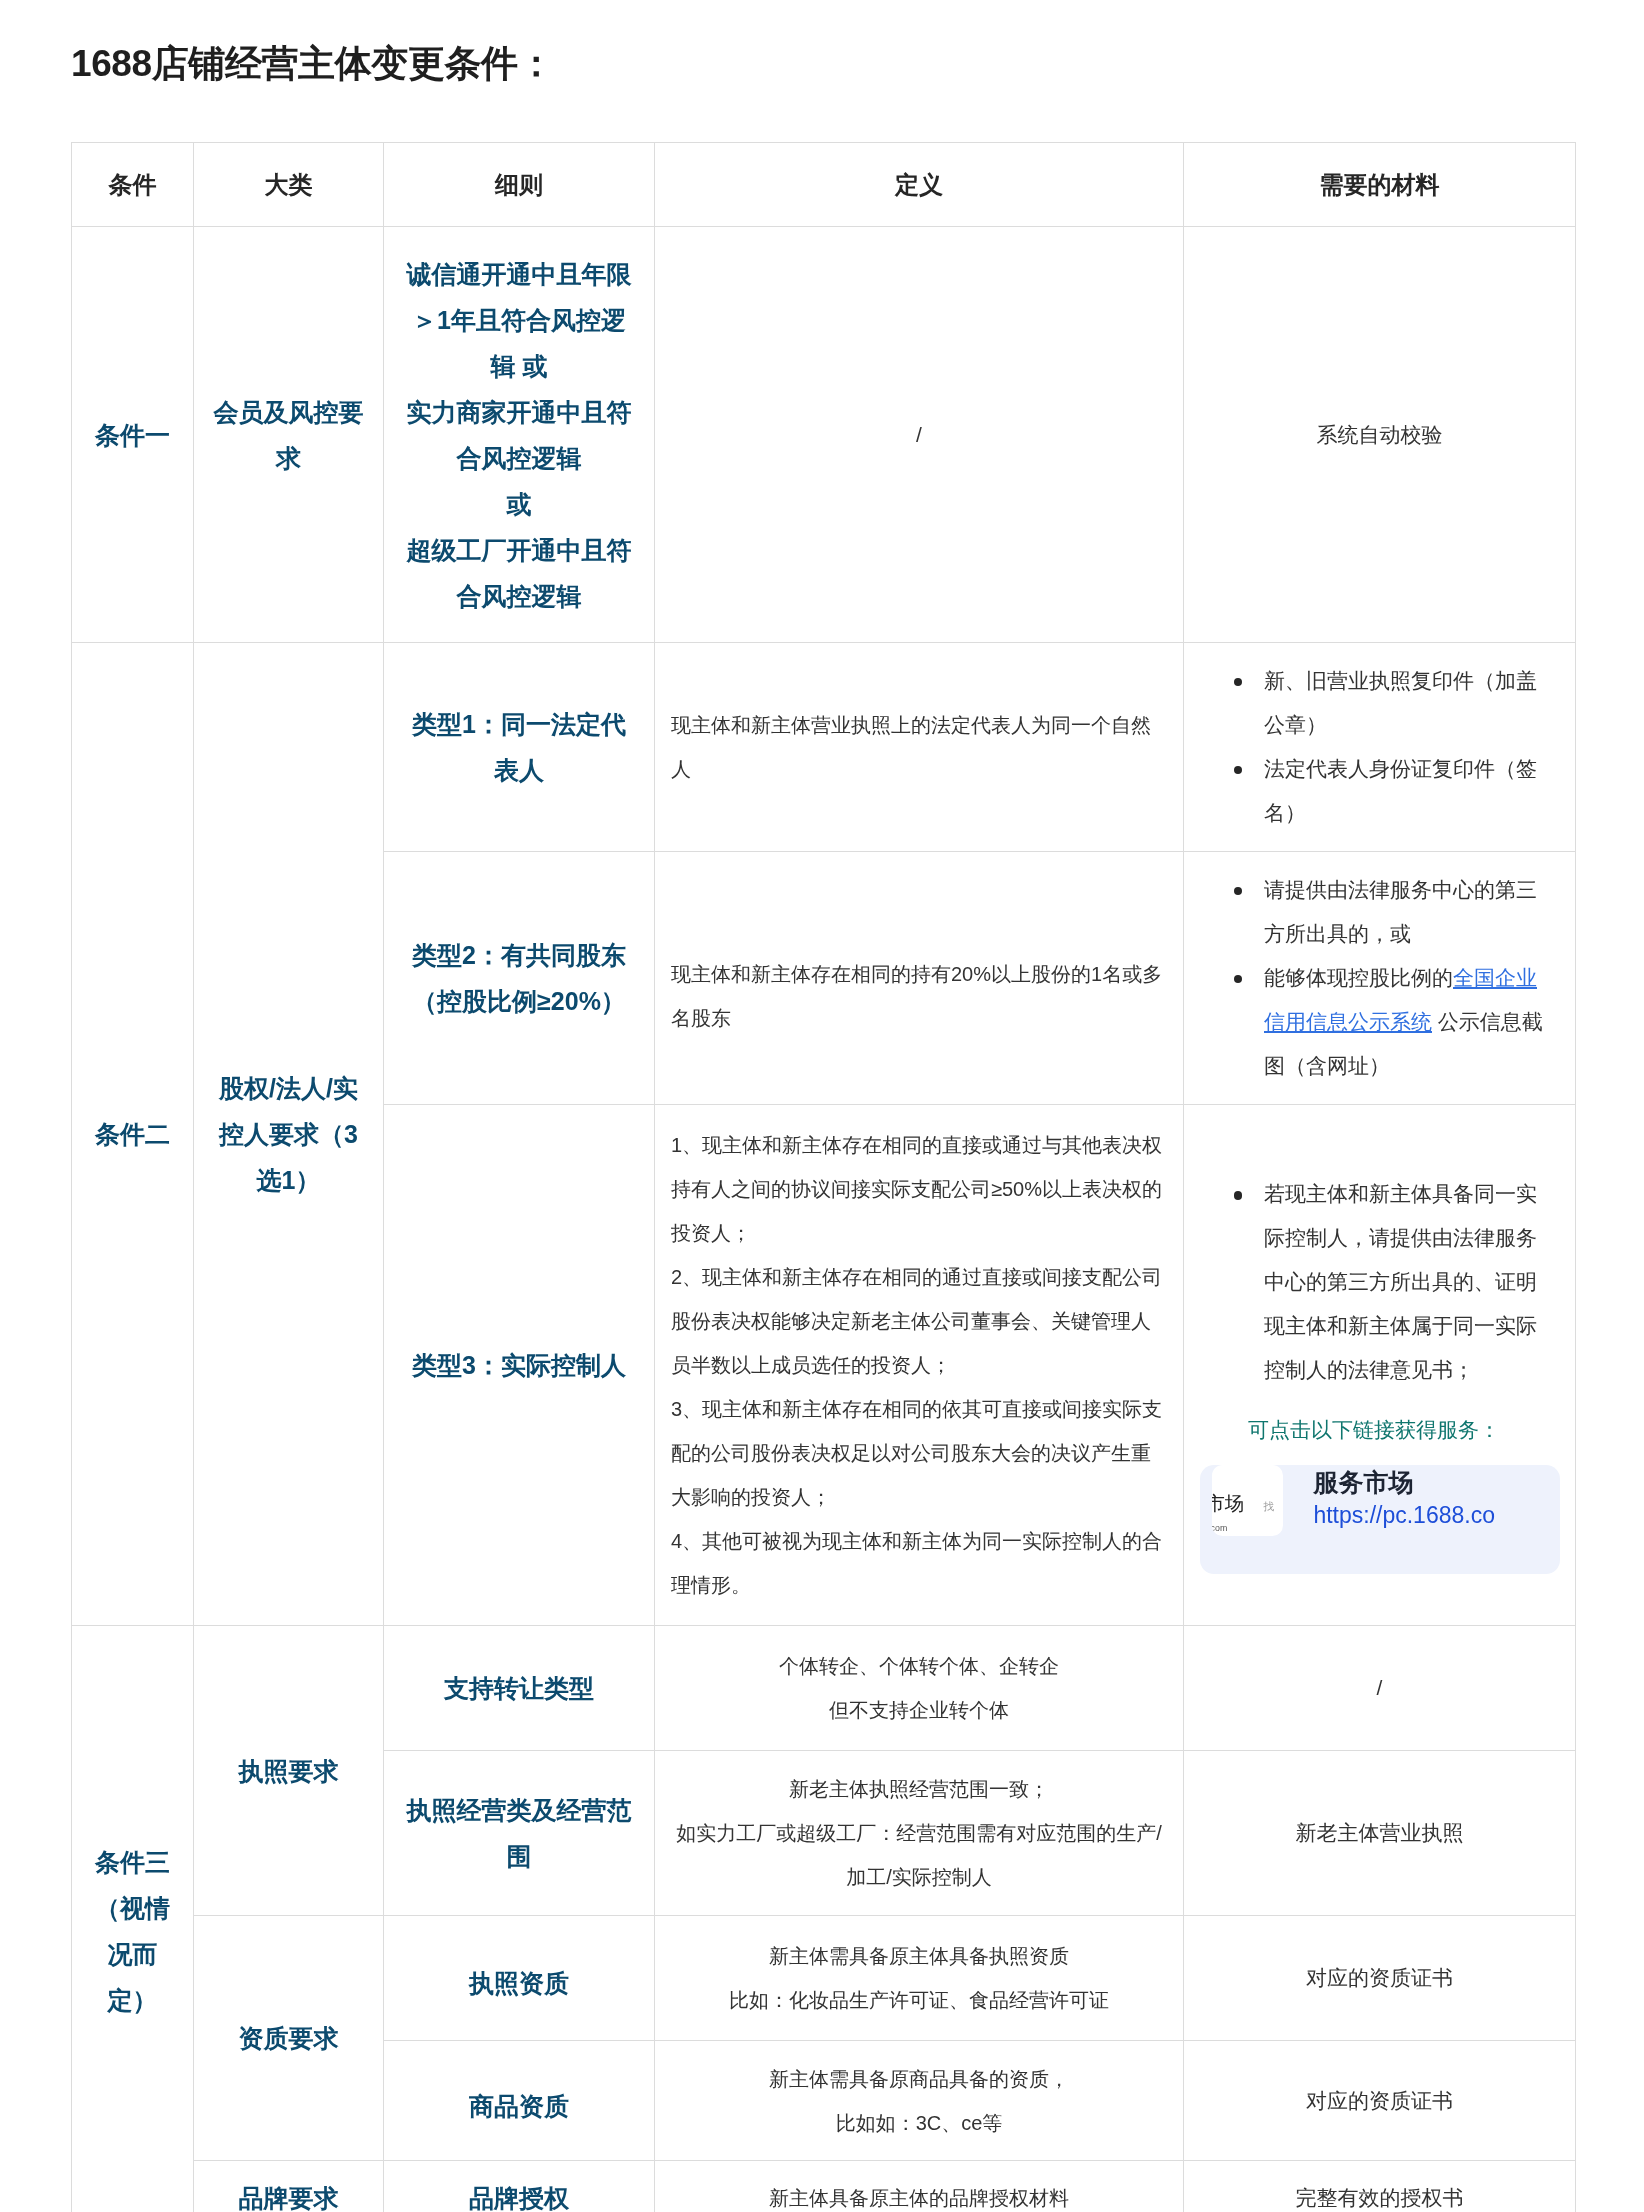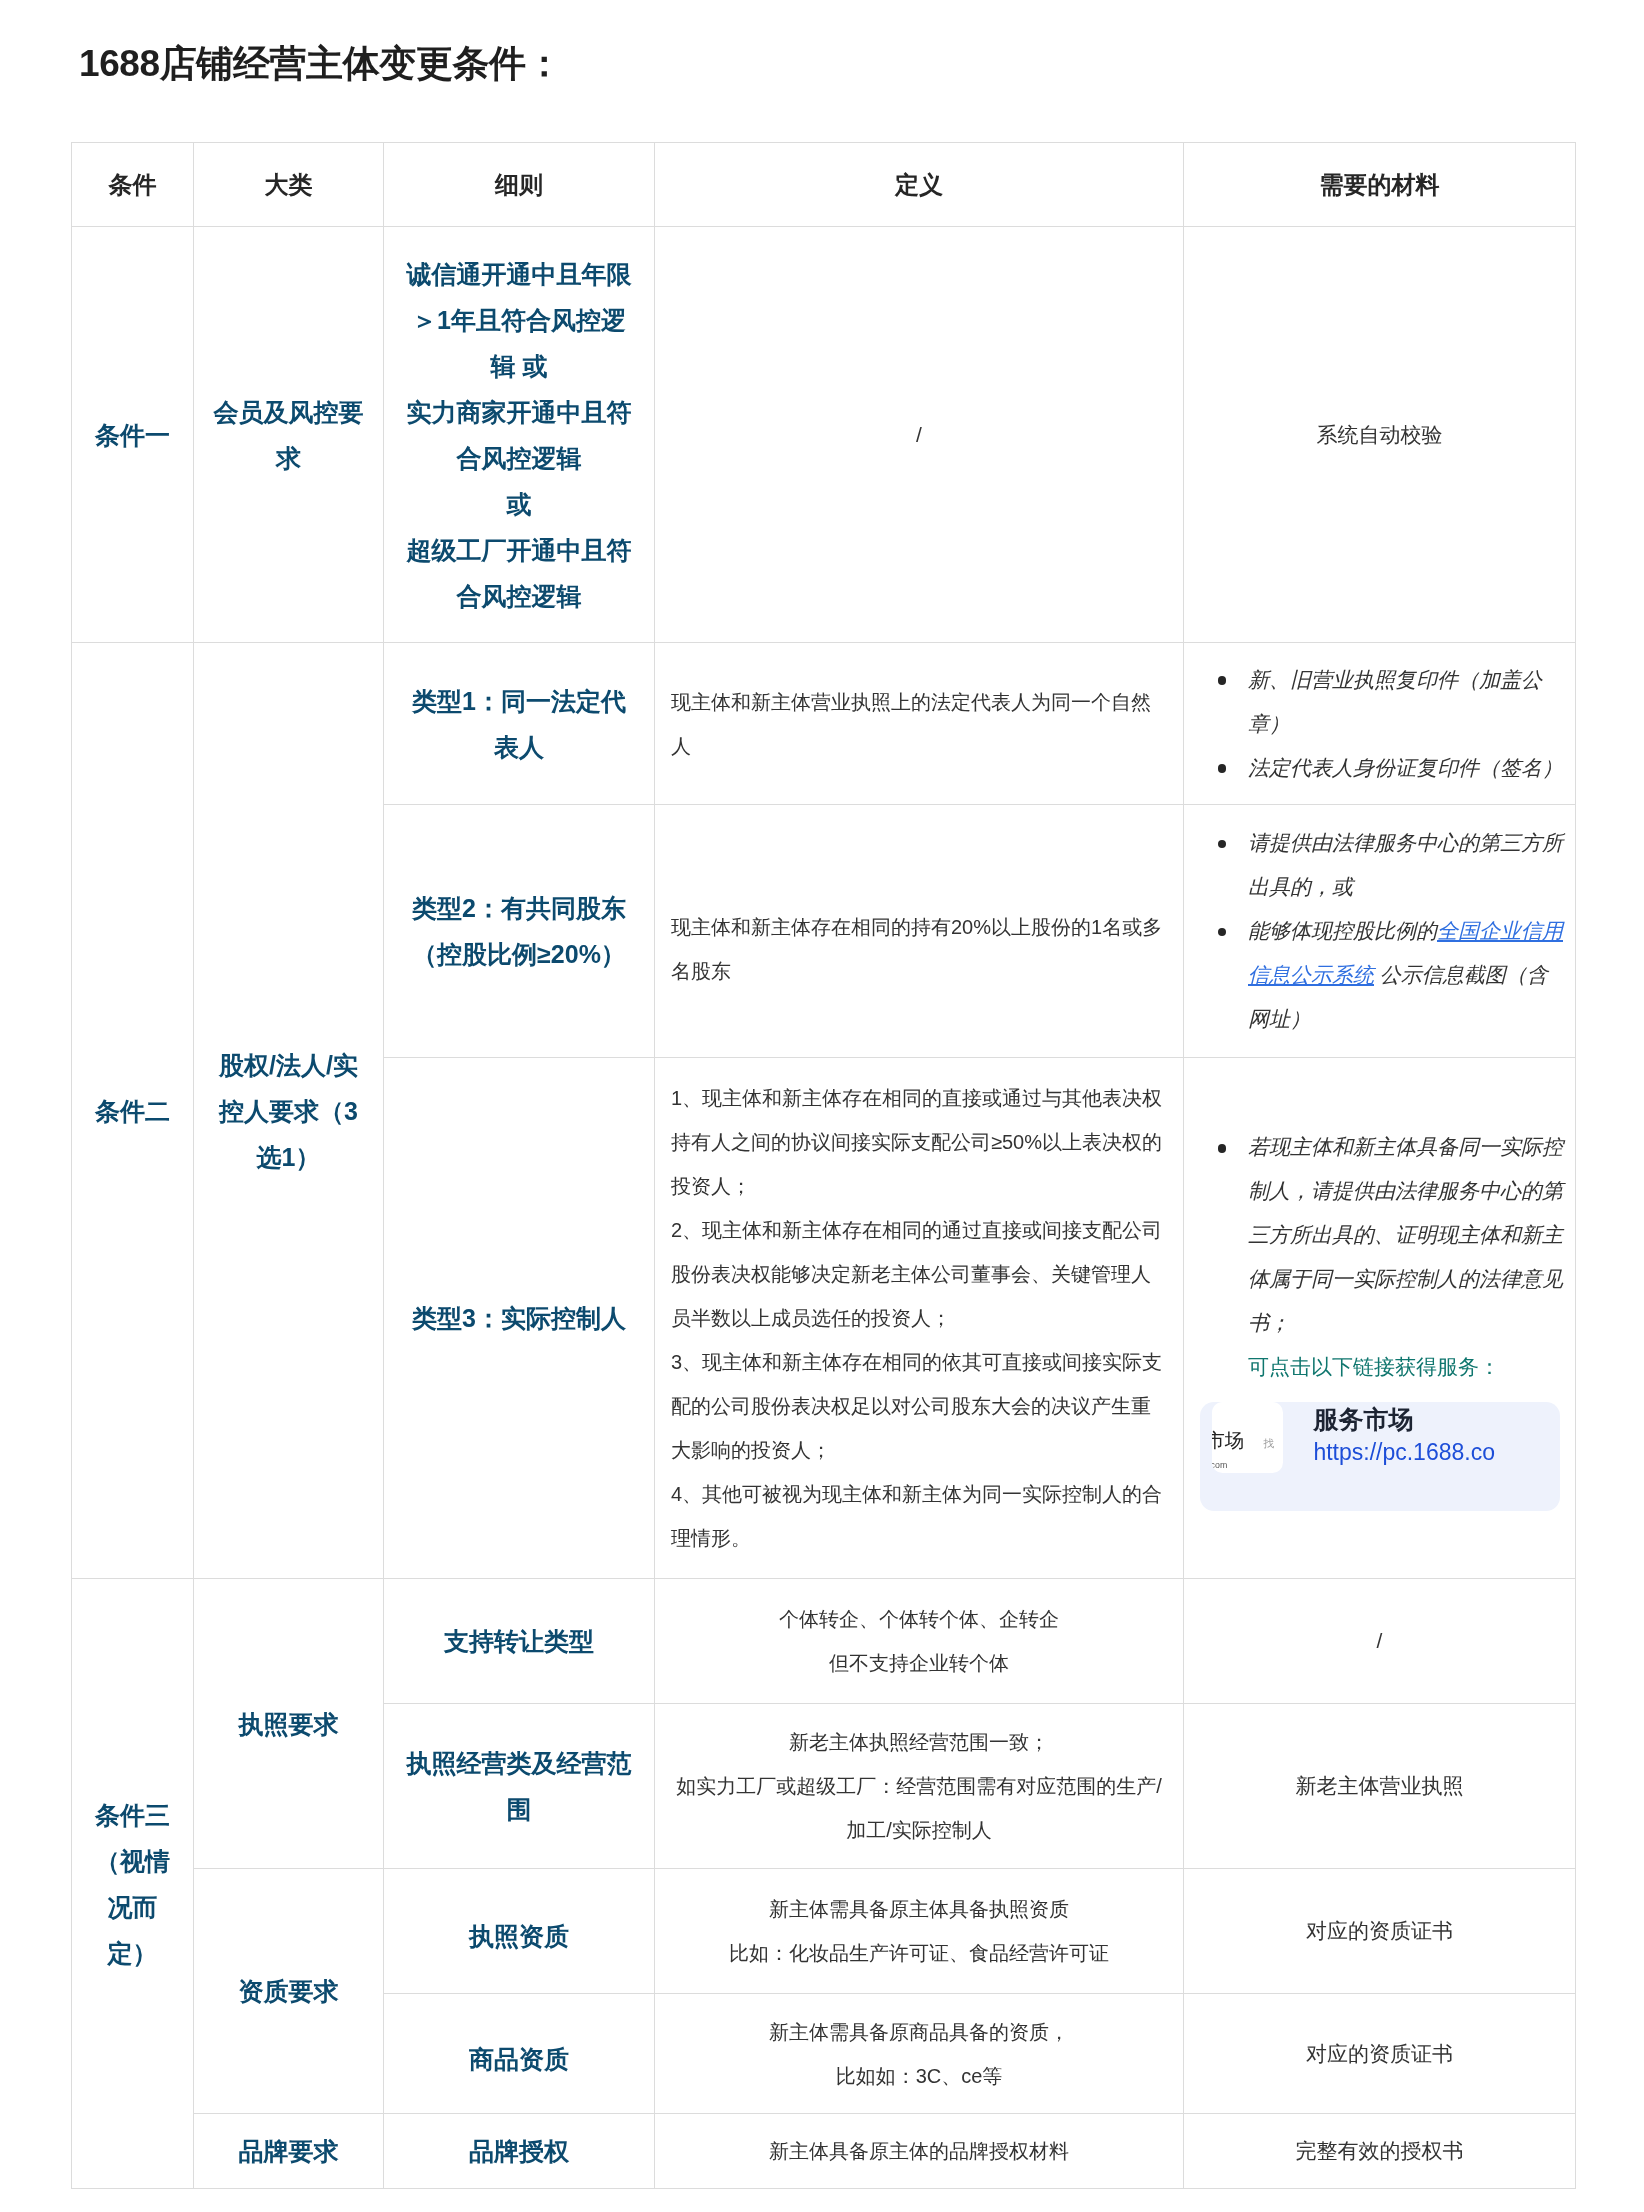"1688店铺经营主体变更条件：" .title { margin-left: 8px -> none }
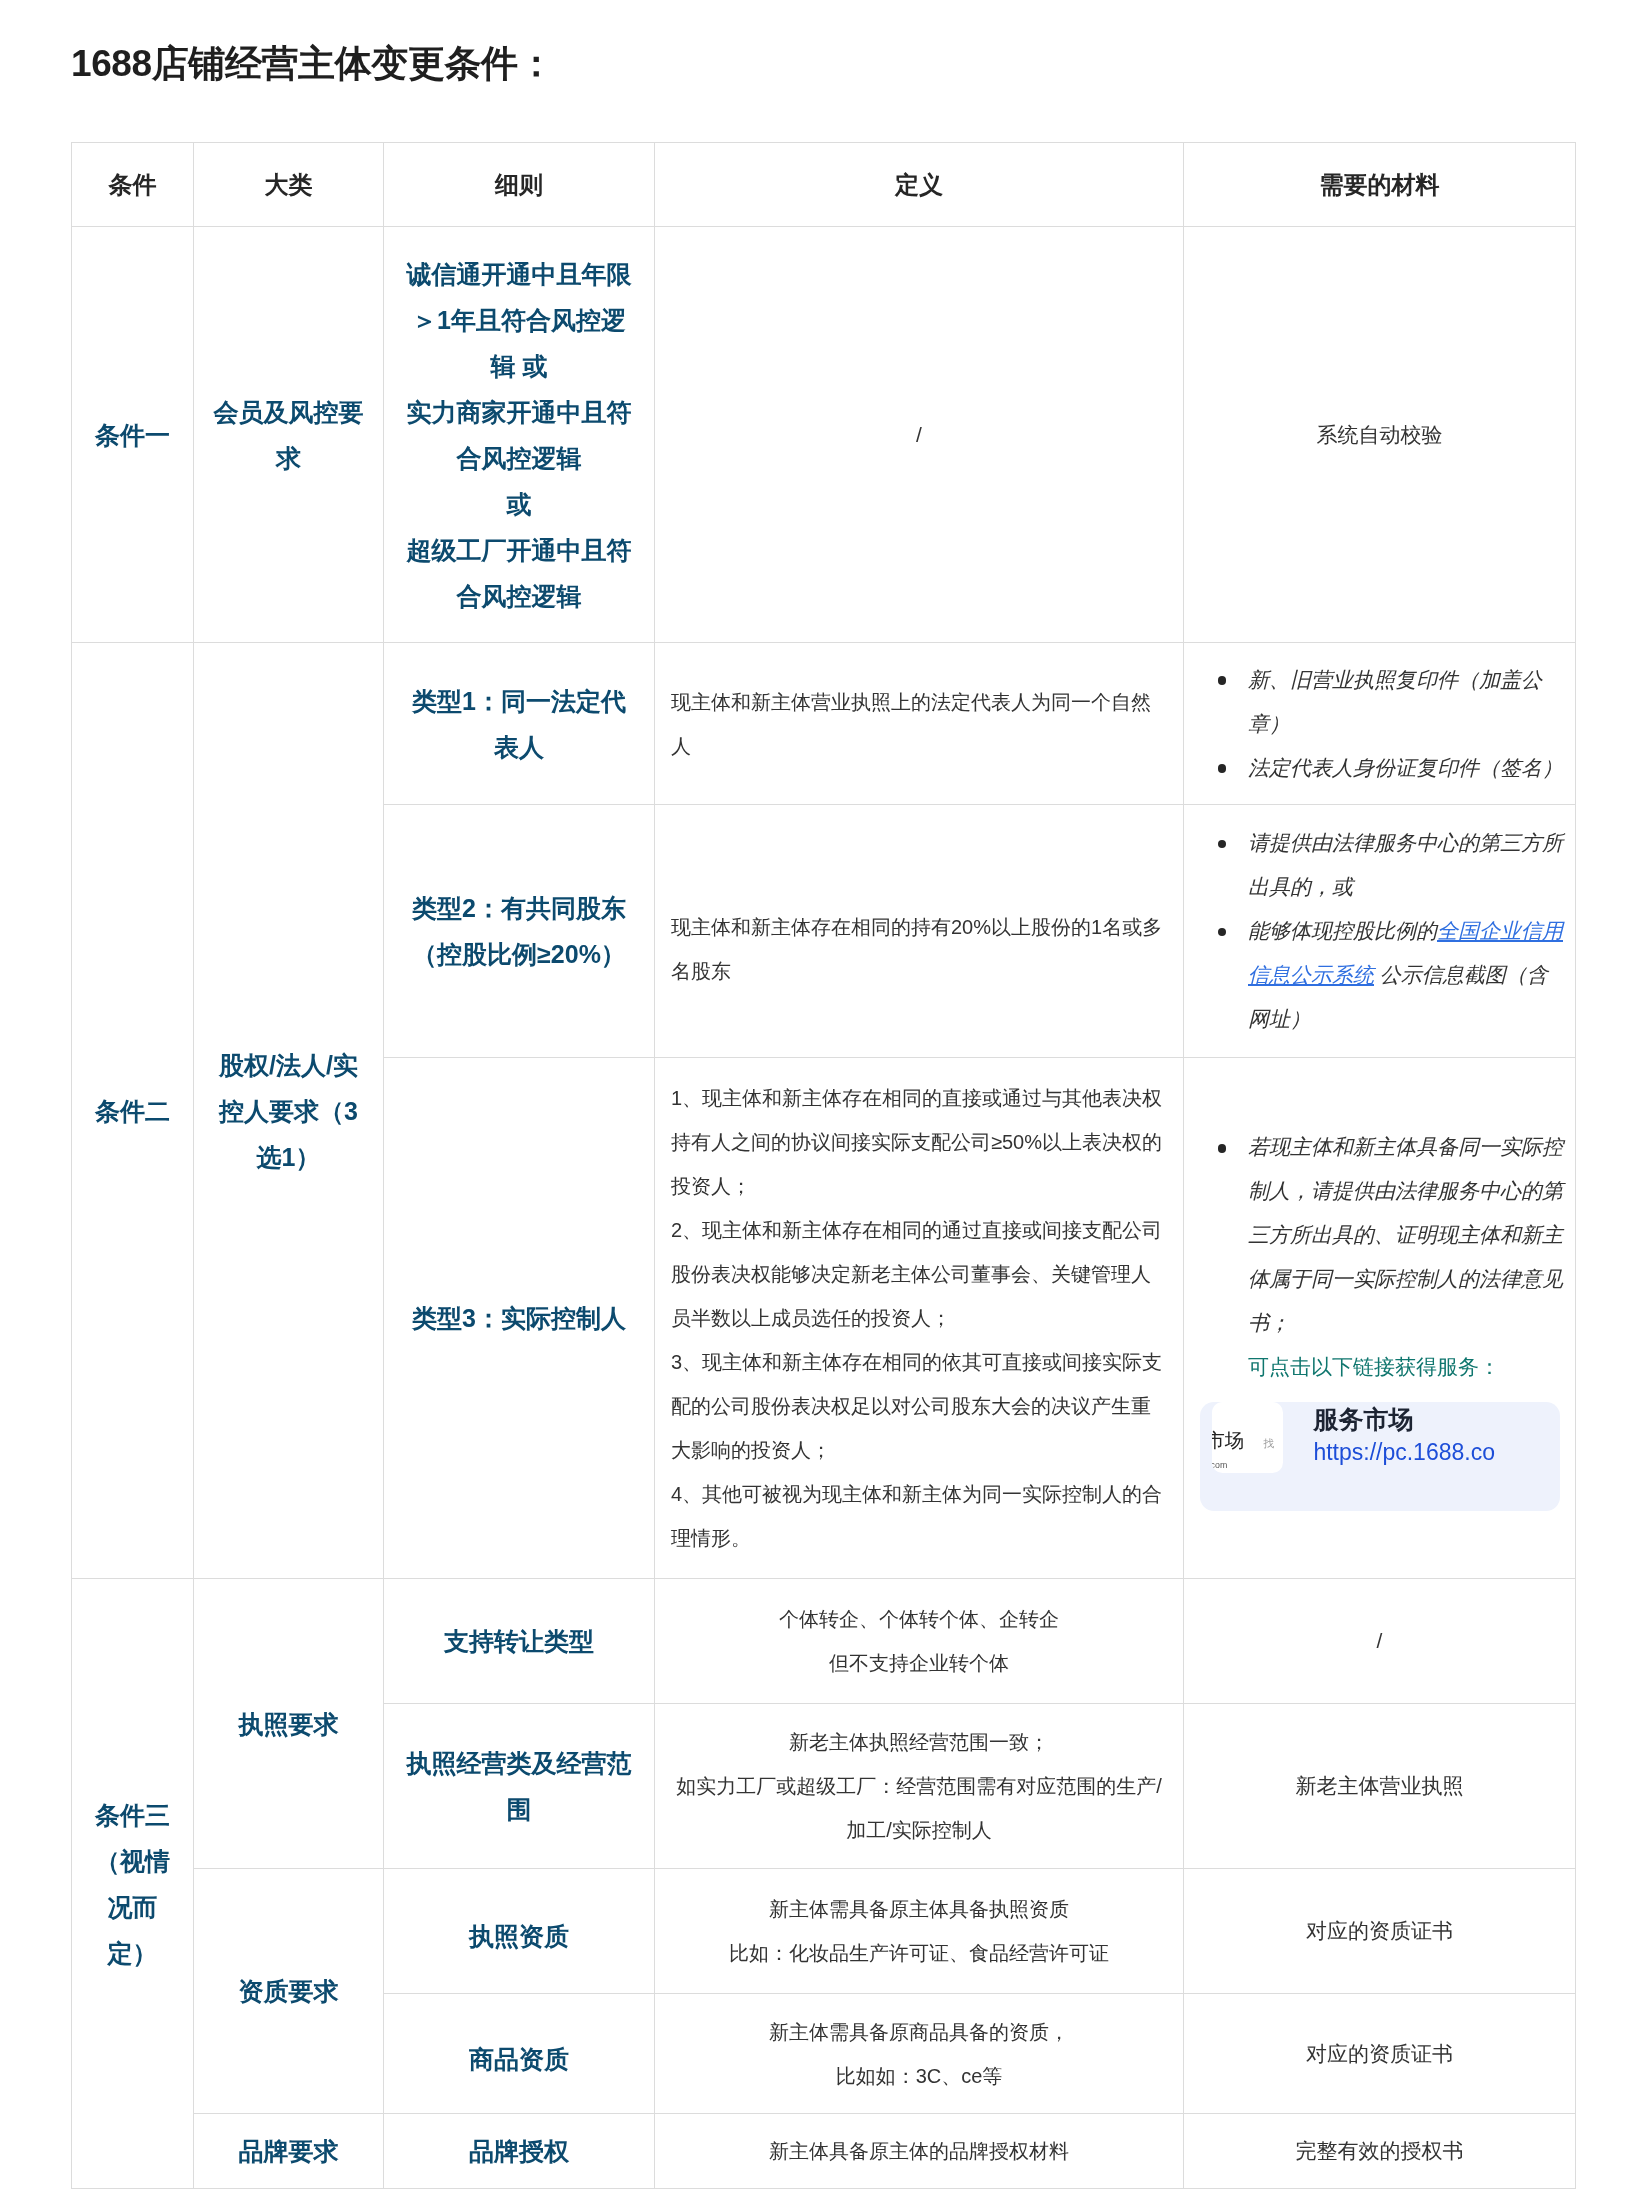"新、旧营业执照复印件（加盖公章）" ul.mat { font-style: italic -> none; margin: 0 -> 16px }
